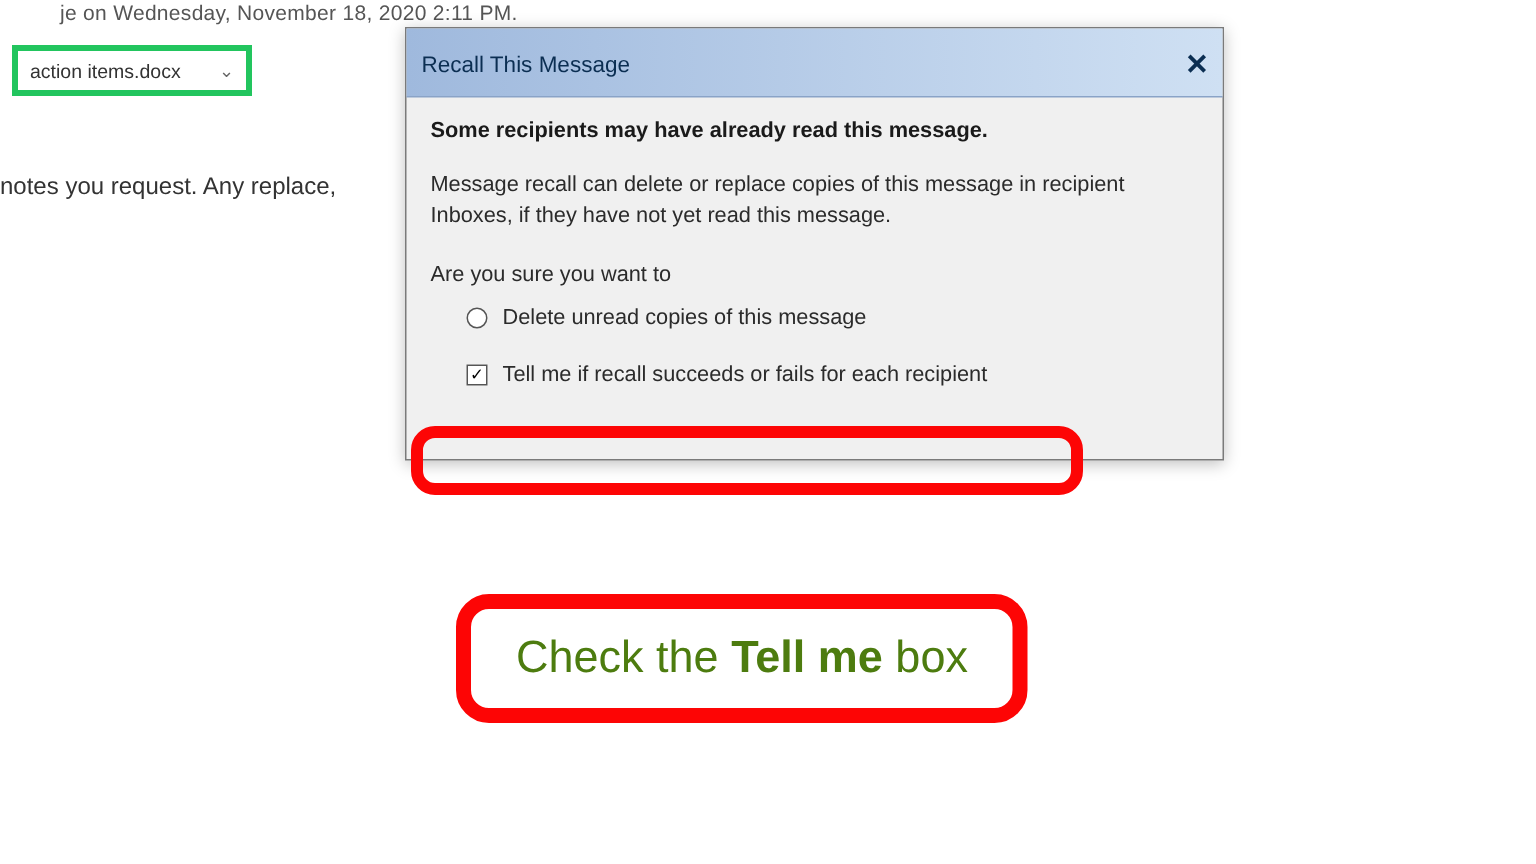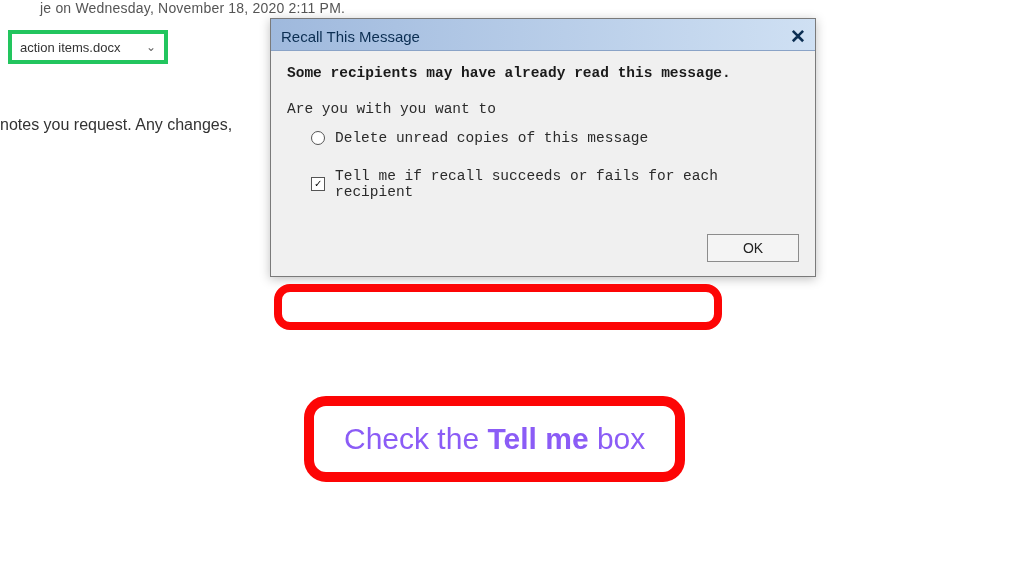"Recall This Message" .titlebar { height: 32px -> 46px }
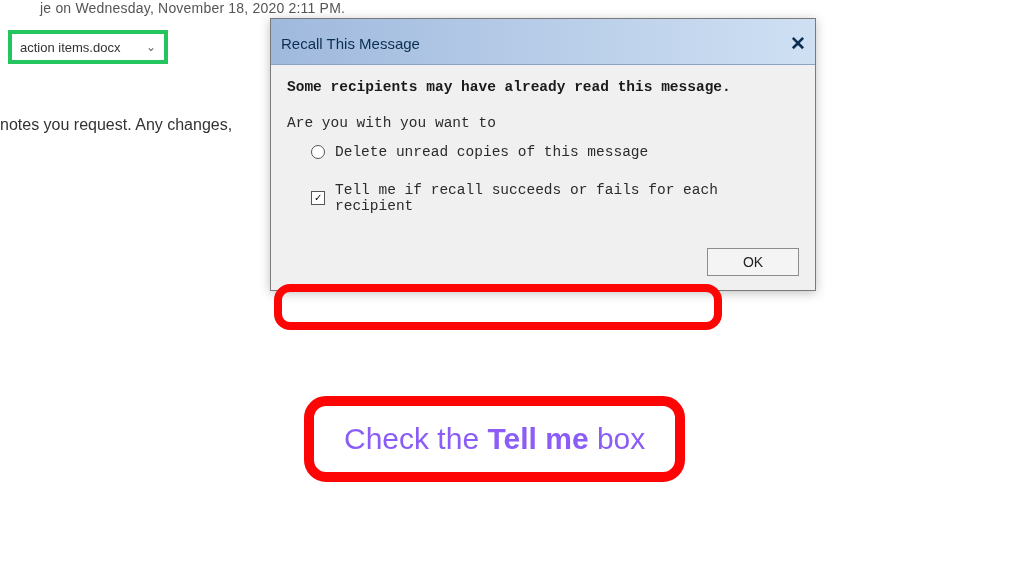"Some recipients may have already" .dlg-body { font-family: Liberation Mono, monospace -> none }
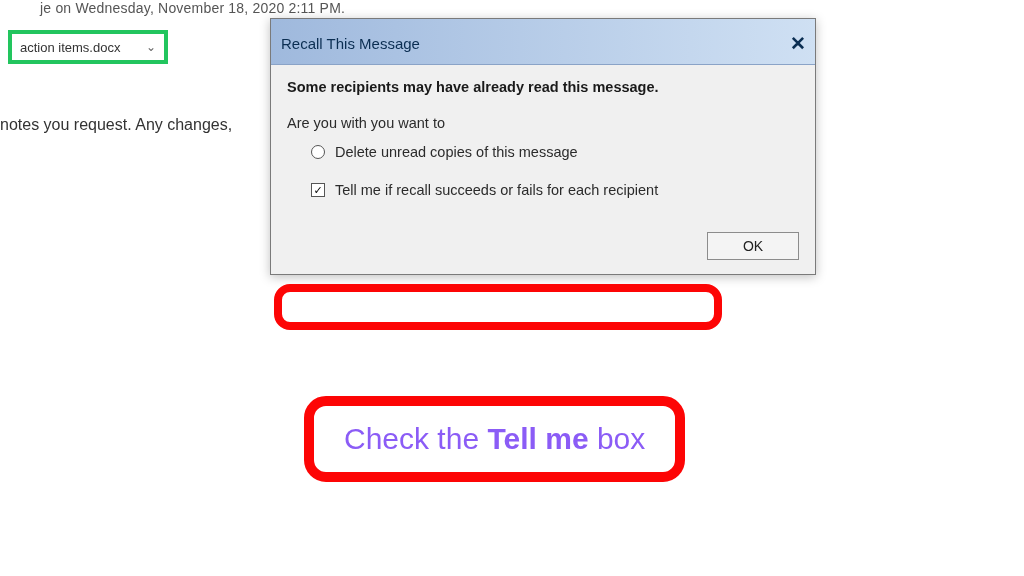"notes you request. Any changes," div.body-frag { text: changes -> replace }
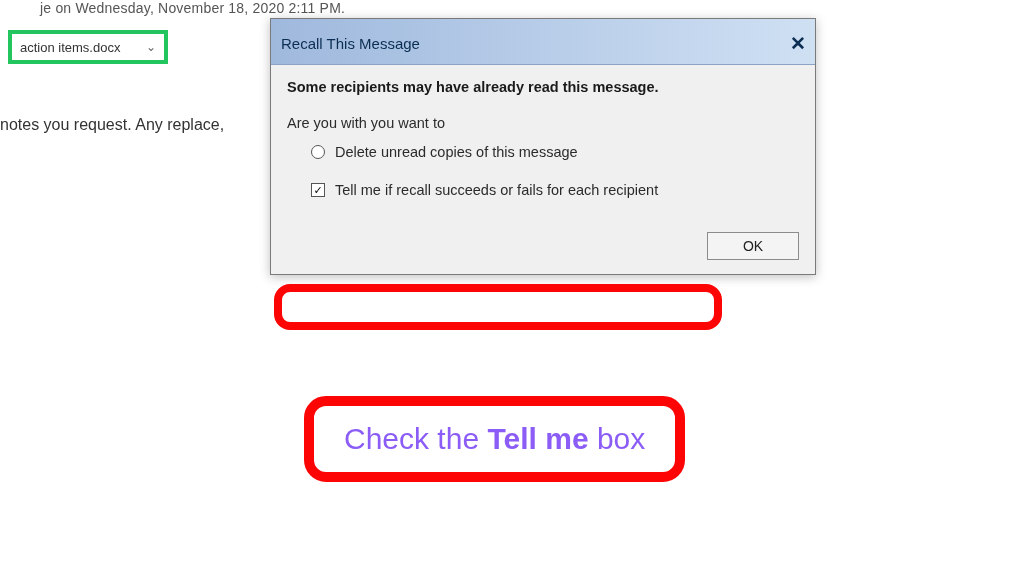"Message recall can delete or" div.para { html: none -> <div>Message recall can delete or replace copies of this message in recipient Inboxes, if they have not yet read this message.</div> }
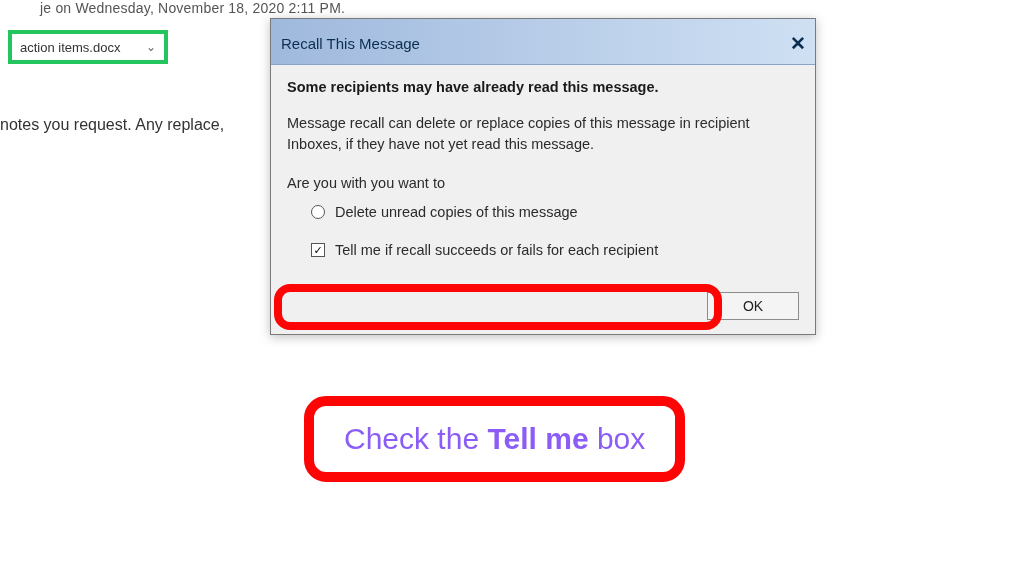"Are you with you want" div.para { text: with -> sure }
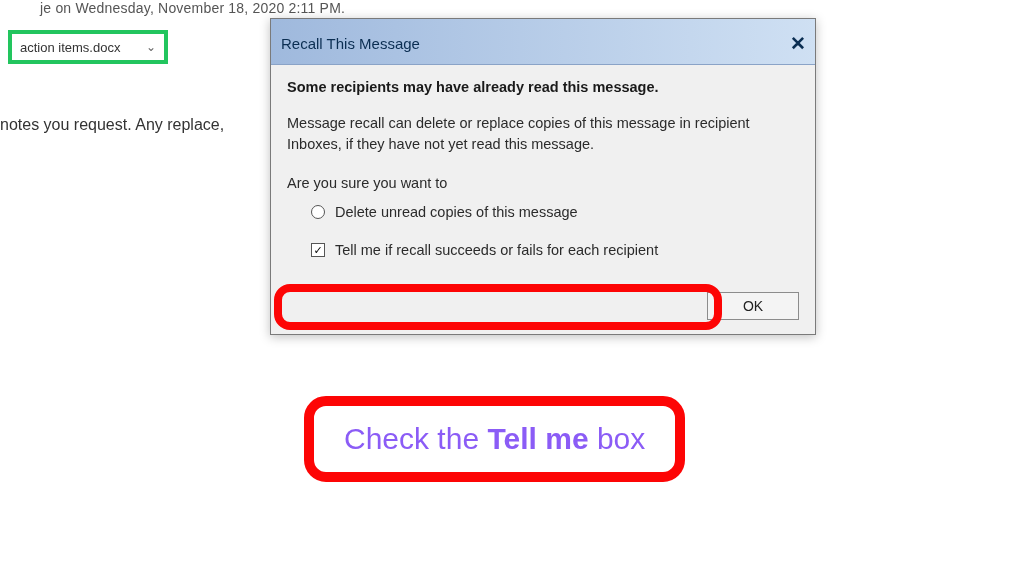"OK" div.btn { html: <div>OK</div> -> none }
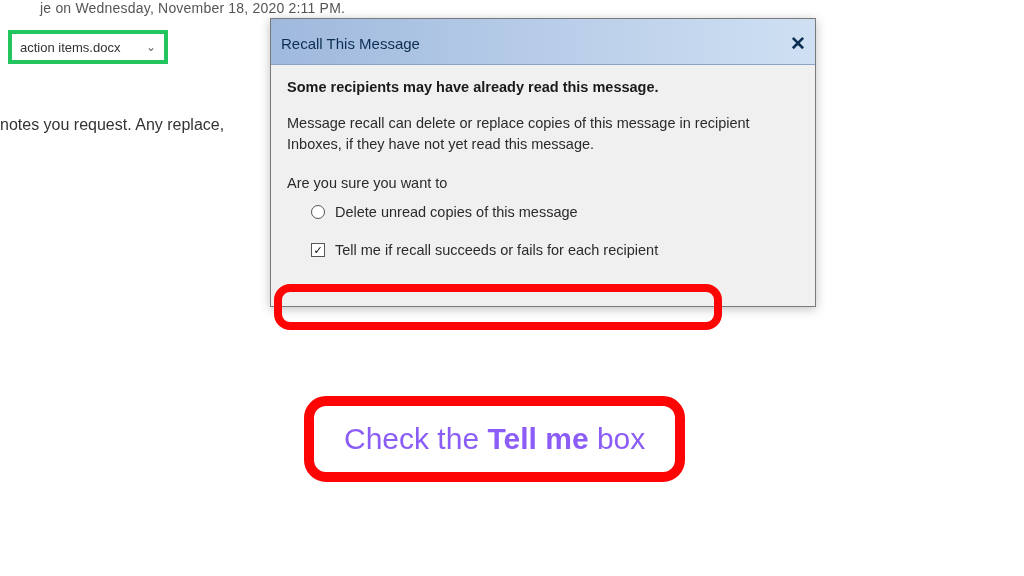"Check the Tell me box" .callout { color: #8b5cf6 -> #4d7c0f }
